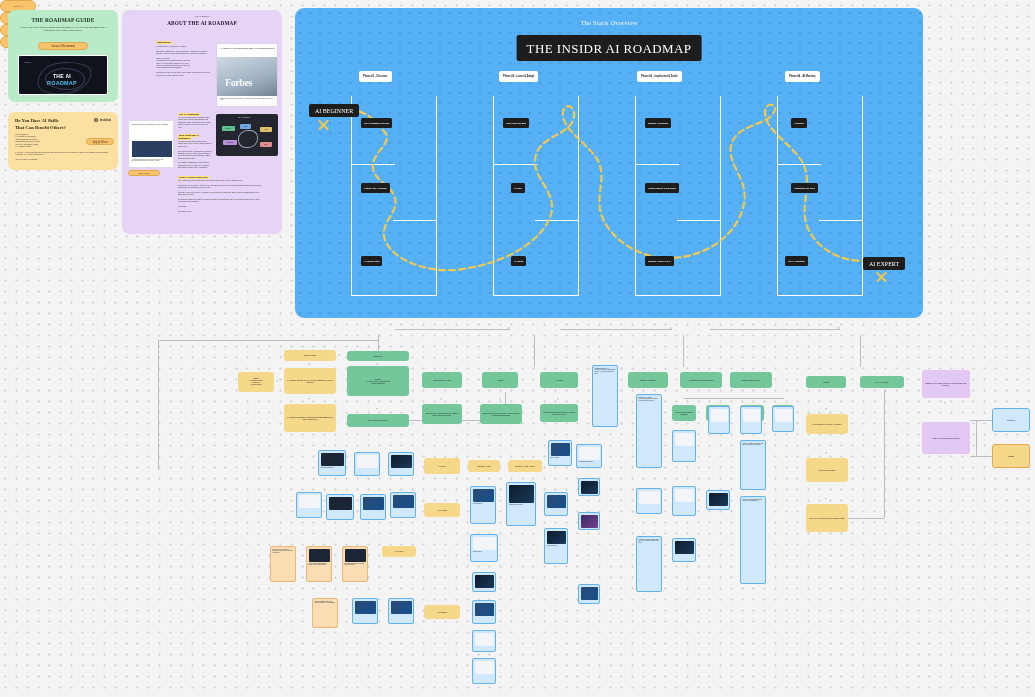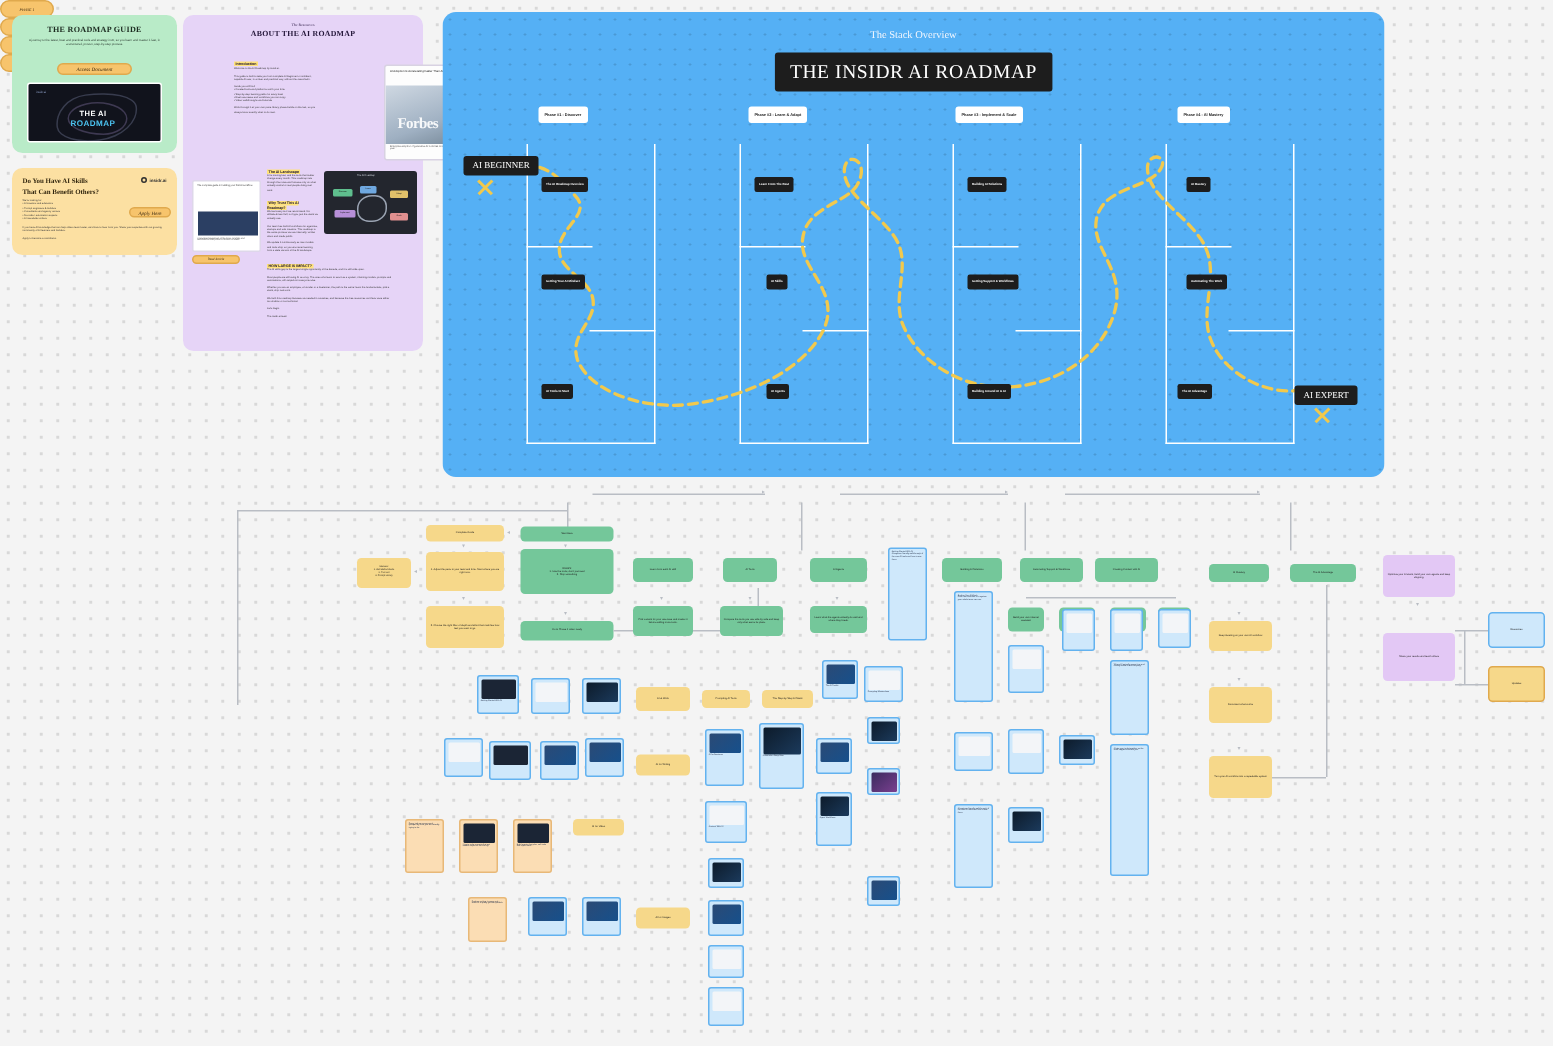"Forbes" #forbes-thumb { margin-left: 40px -> none }
